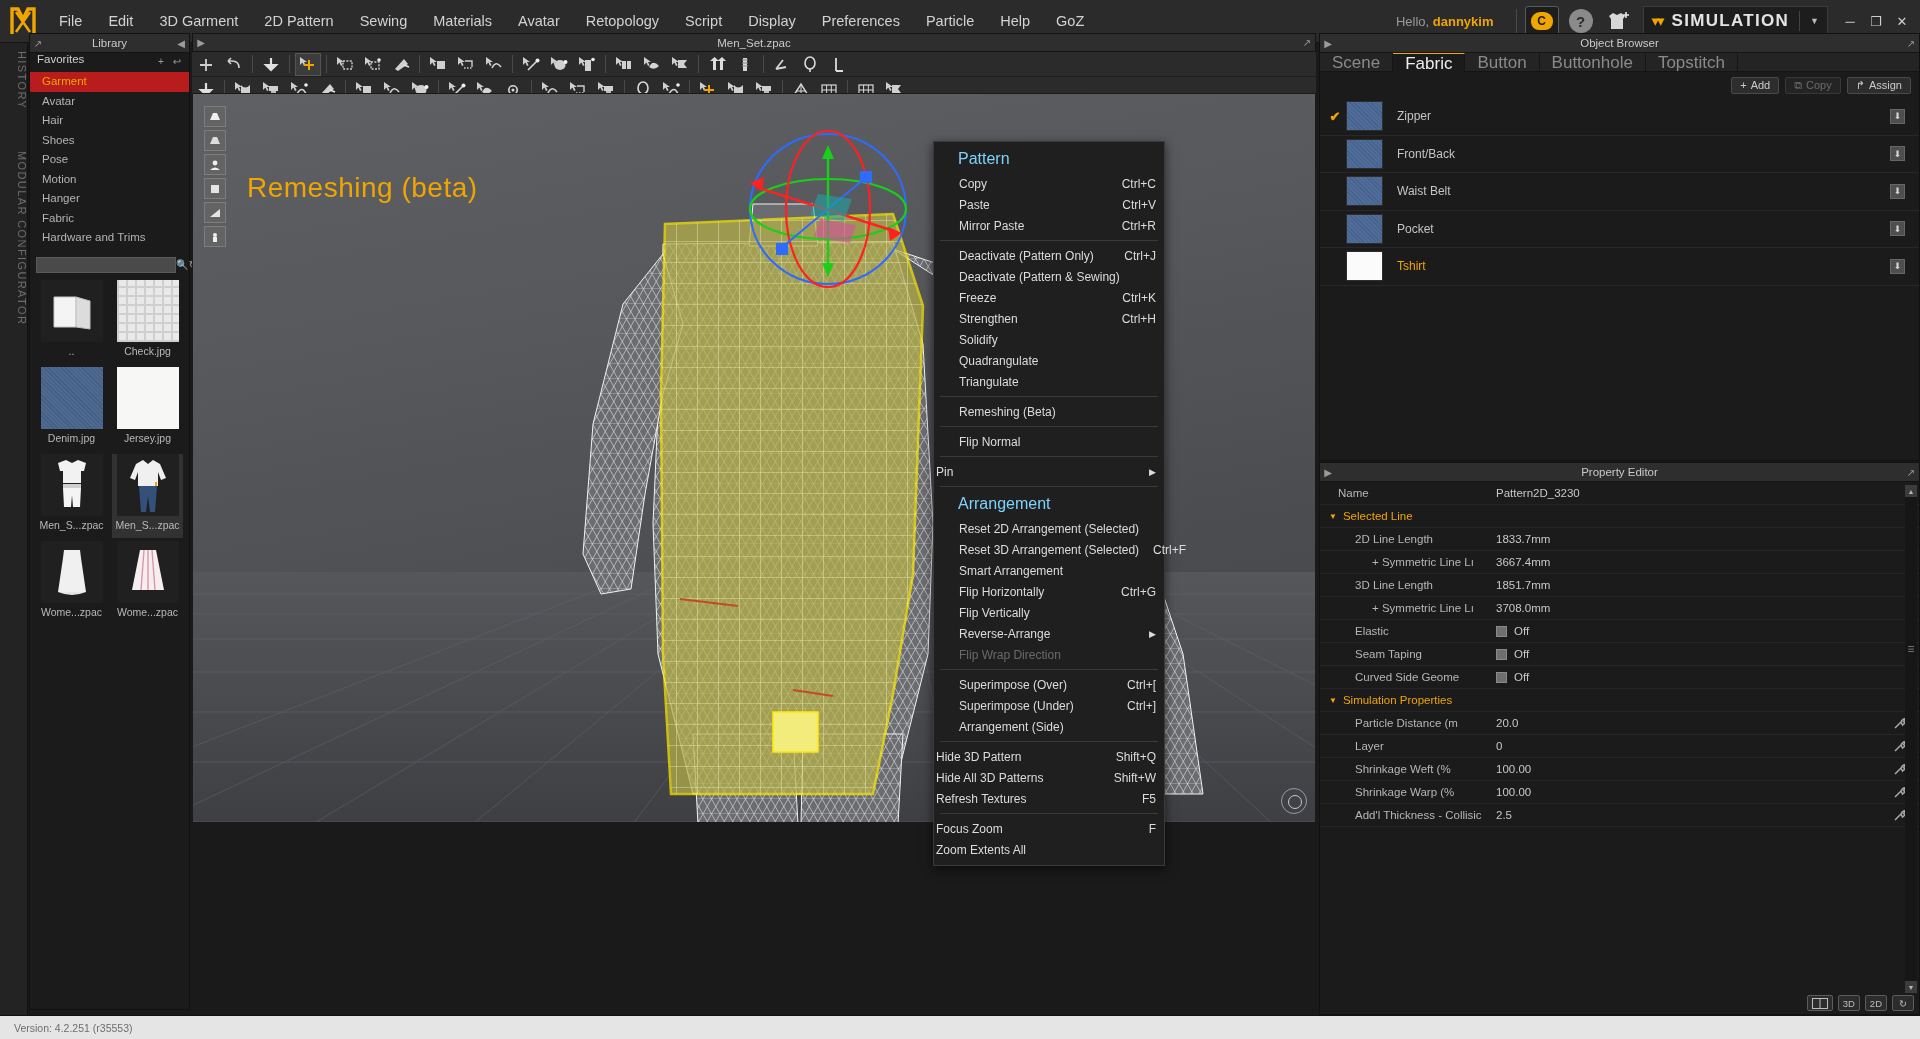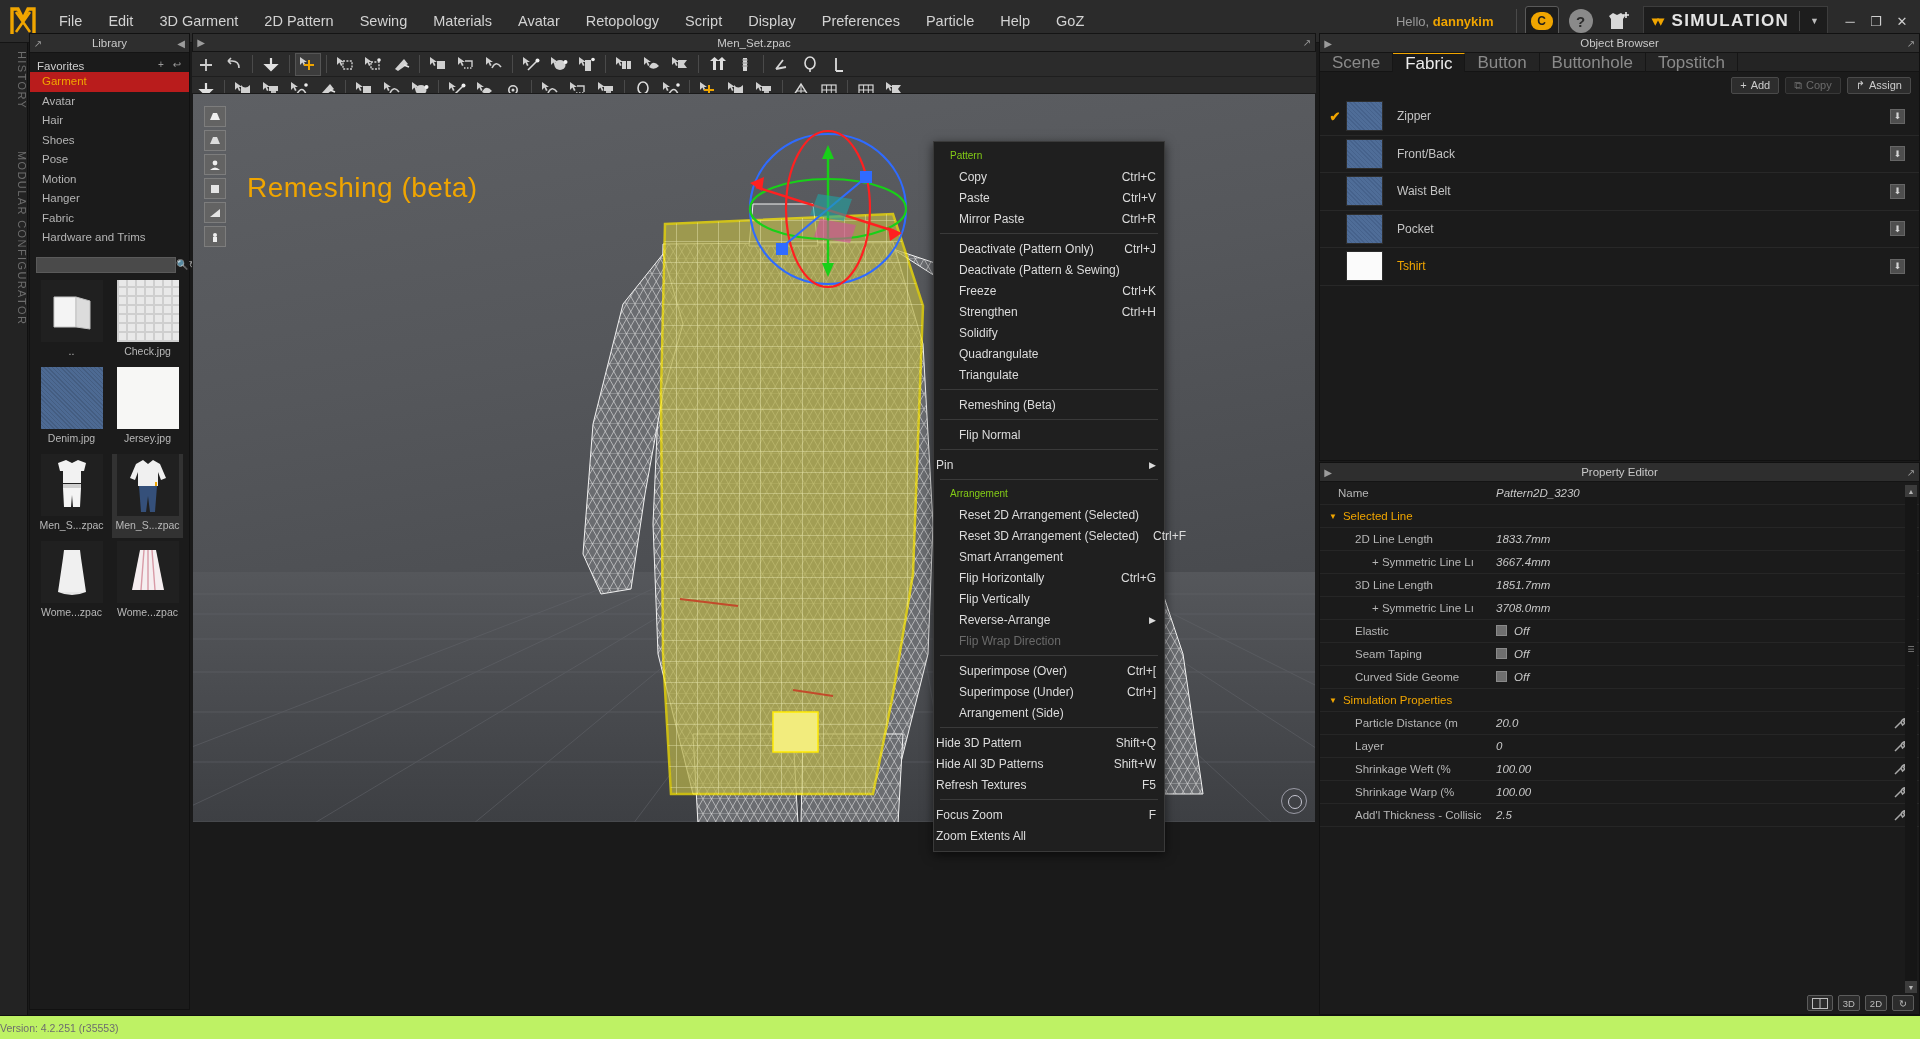"Favorites" #lib-favrow { align-items: flex-end -> flex-start }
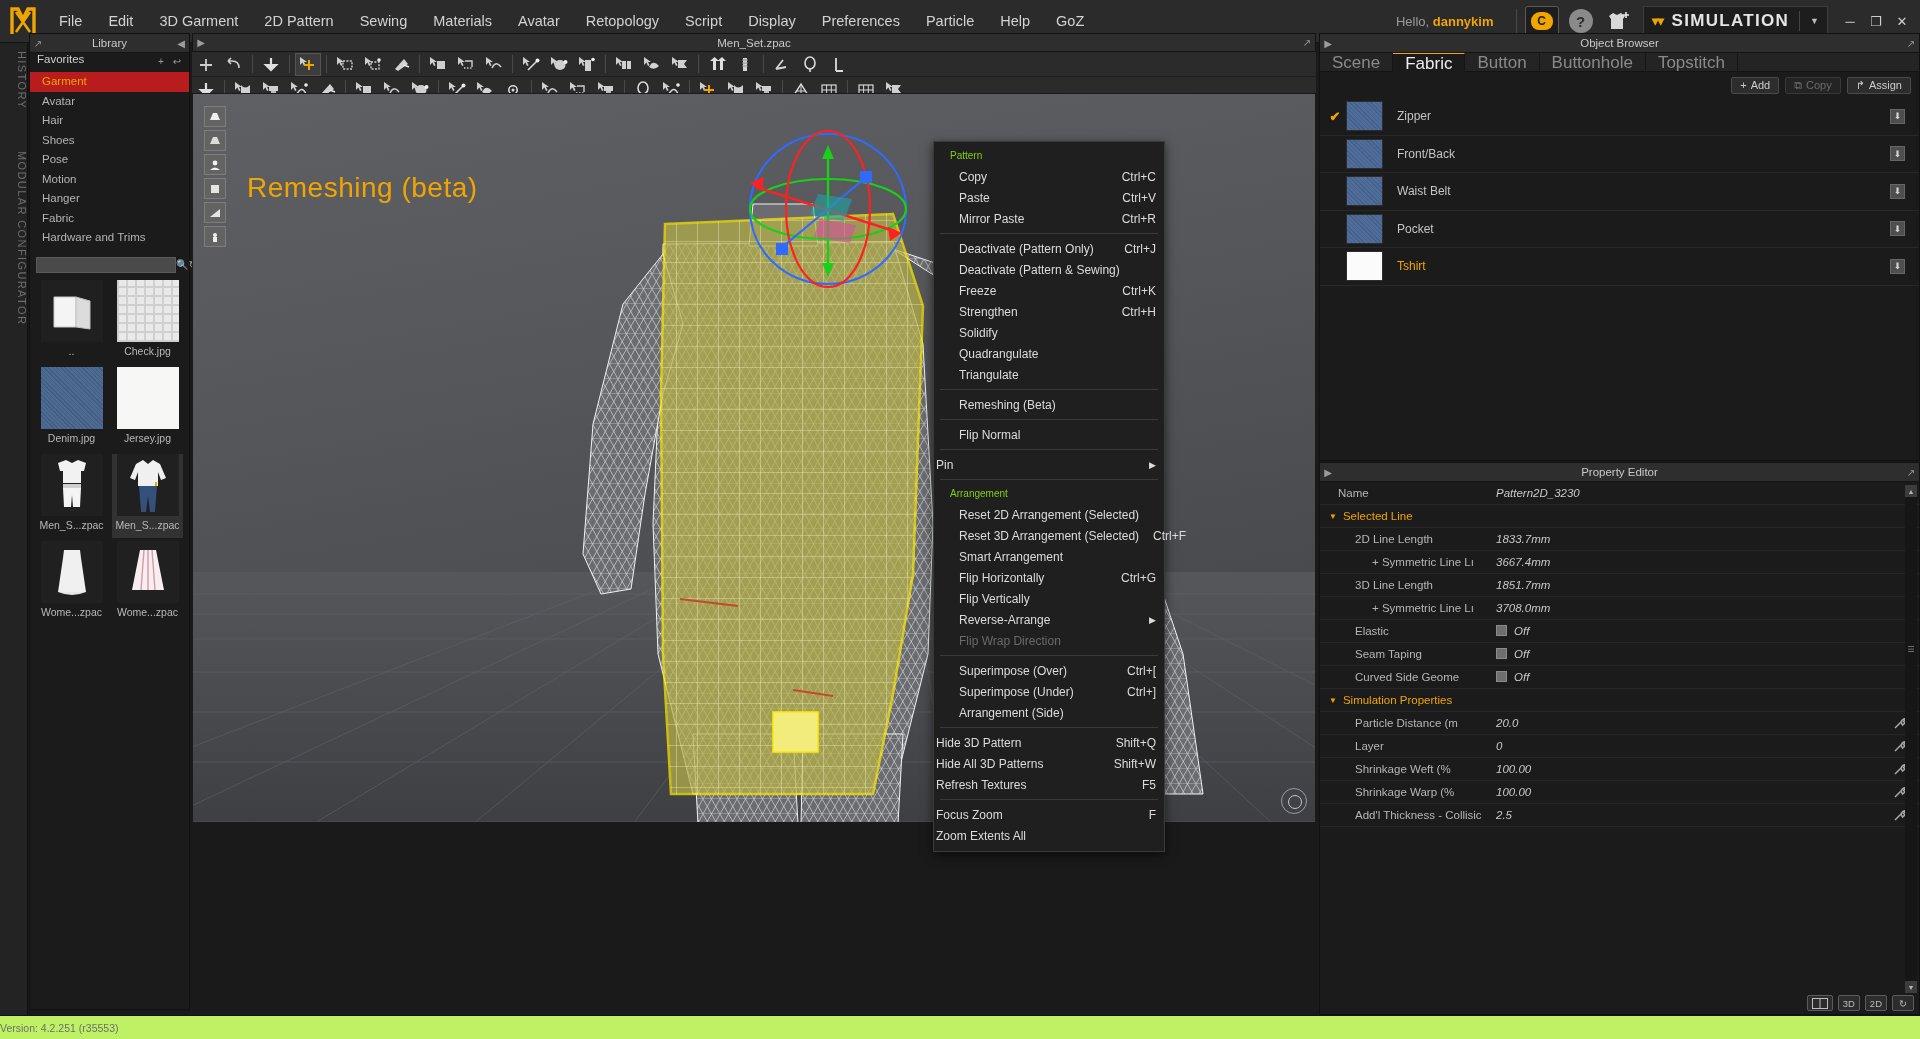"Pattern" .ctx-head { color: #84cc16 -> #7dd3fc; font-size: 10px -> 16px; padding: 4px 0 5px 16px -> 4px 0 5px 24px }
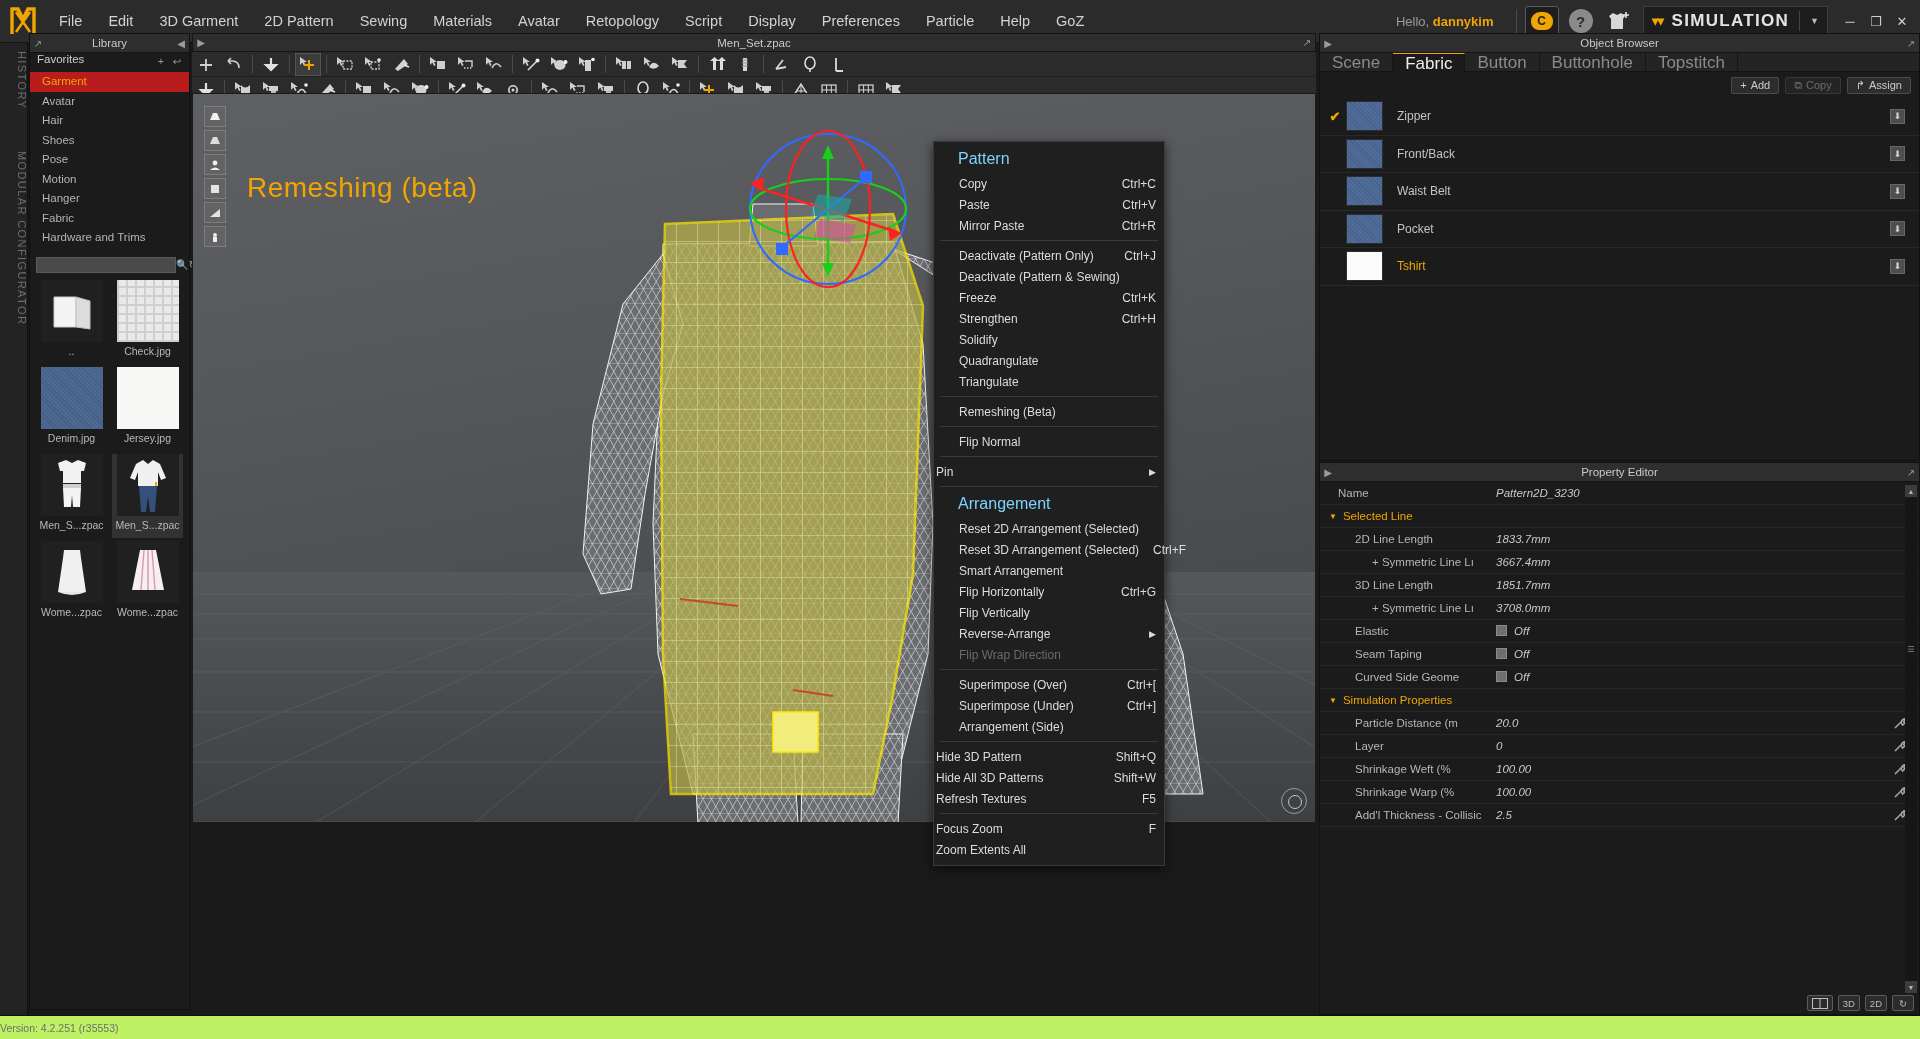"Pattern2D_3230" .pe-row .v { align-items: flex-start -> center; font-style: italic -> none }
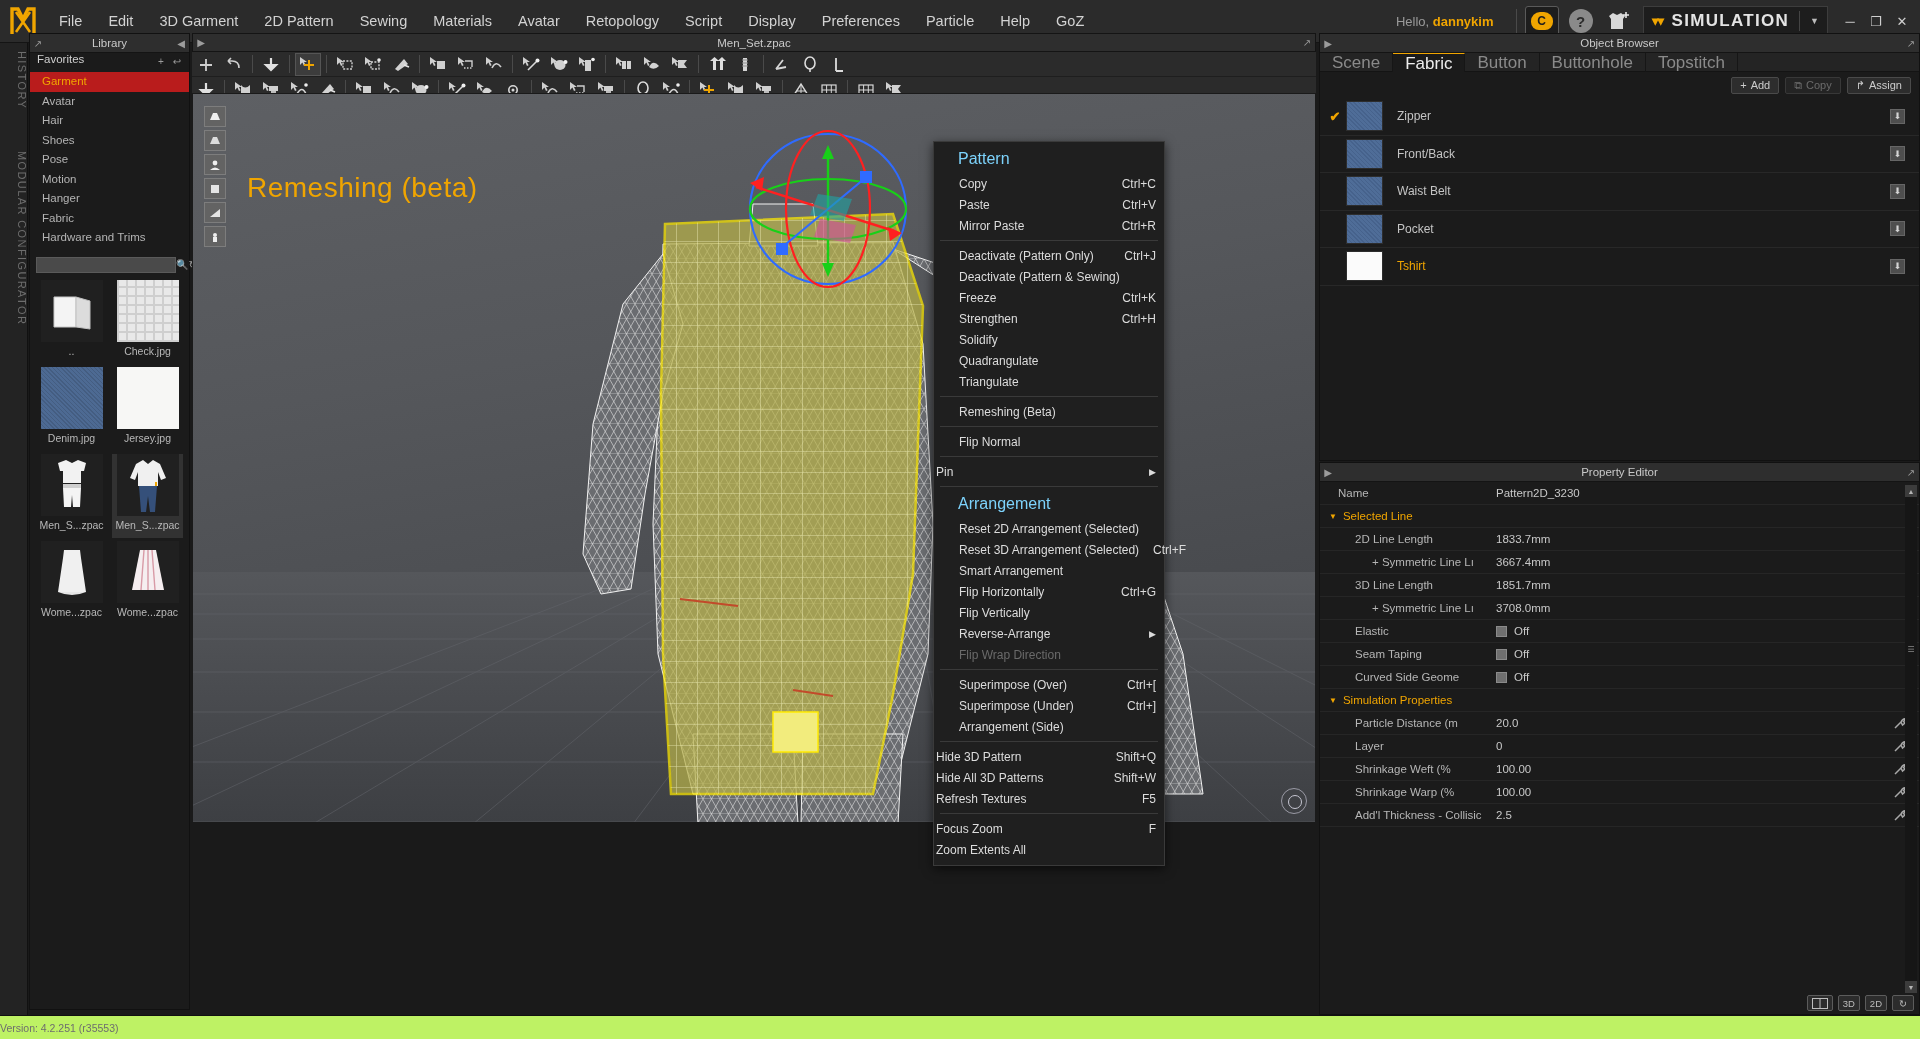"Version: 4.2.251 (r35553)" #statusbar { background: #bef264 -> #e5e5e5; padding-left: none -> 14px }
